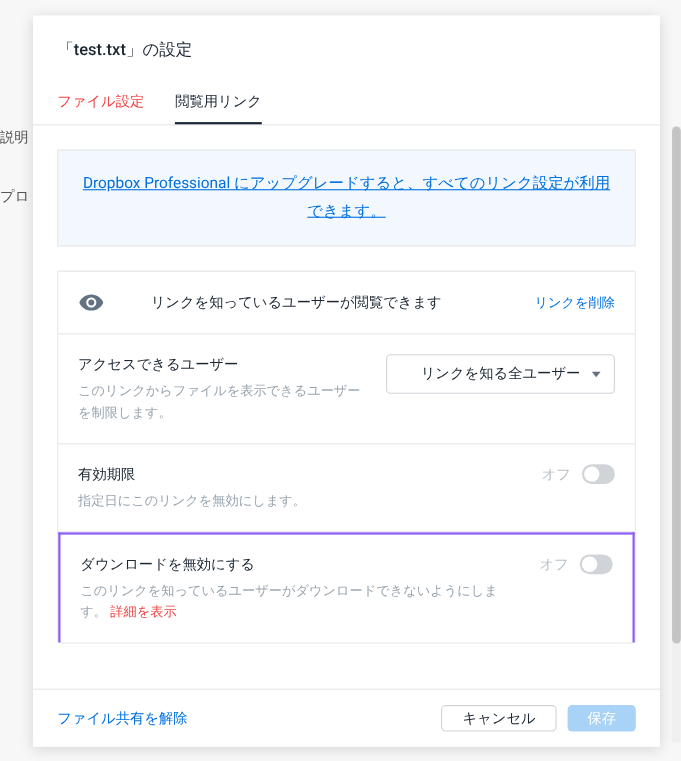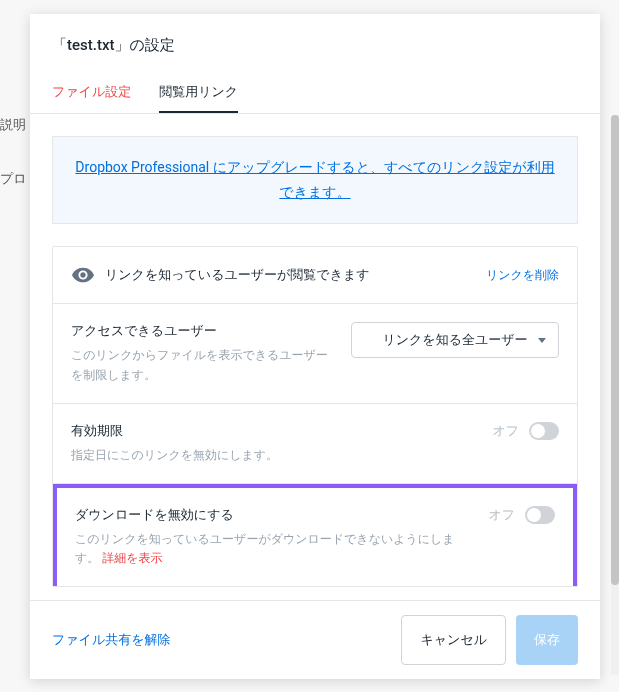"リンクを知っているユーザーが閲覧できます" .section-header { gap: none -> 32px }
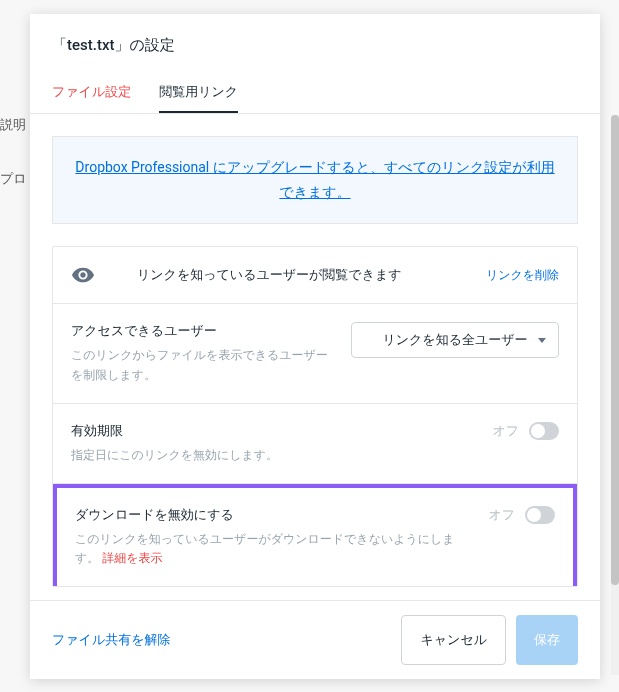"ダウンロードを無効にする" .highlight-box { border: 4px solid #8b5cf6 -> 2px solid #8b5cf6 }
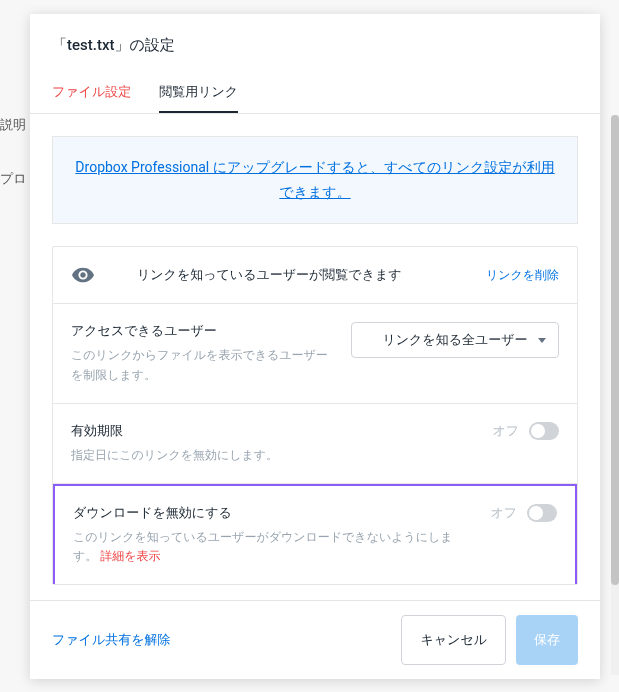"キャンセル" .btn { height: 50px -> 24px }
